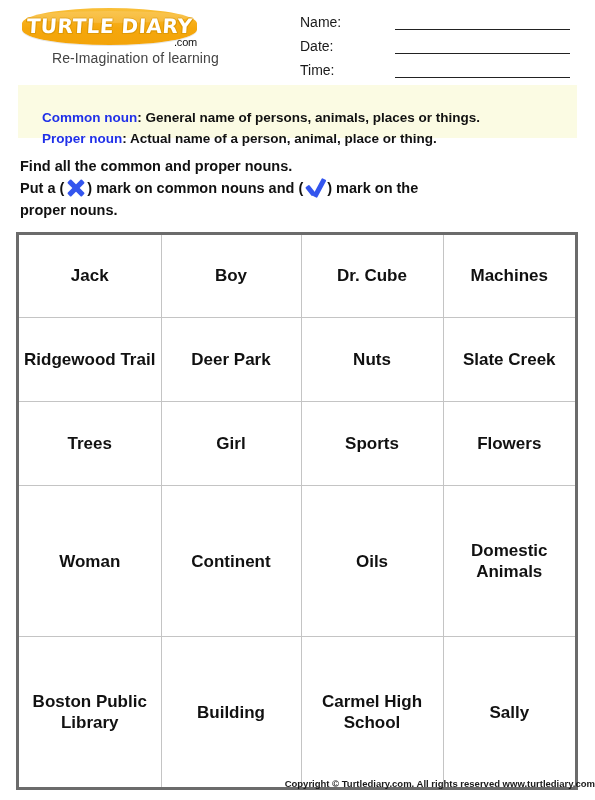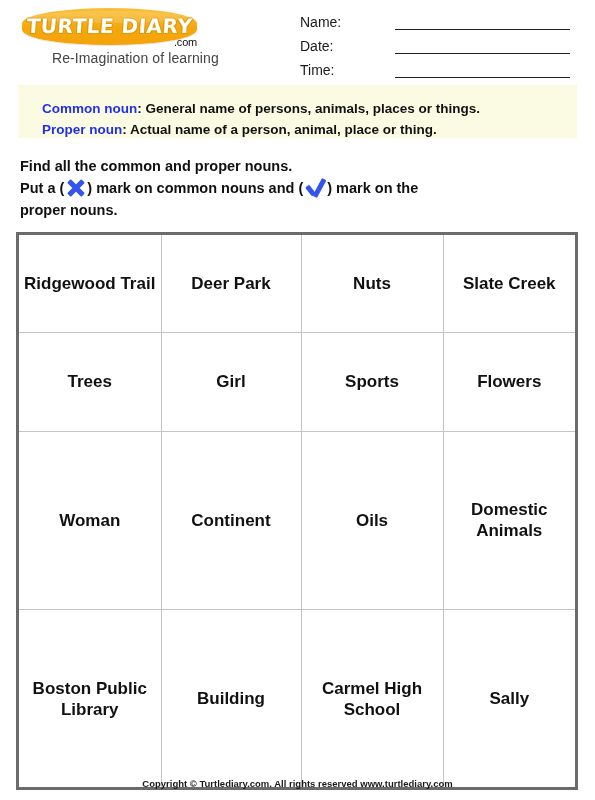"Common noun: General name of" .definition-box { padding-top: 13px -> 22px }
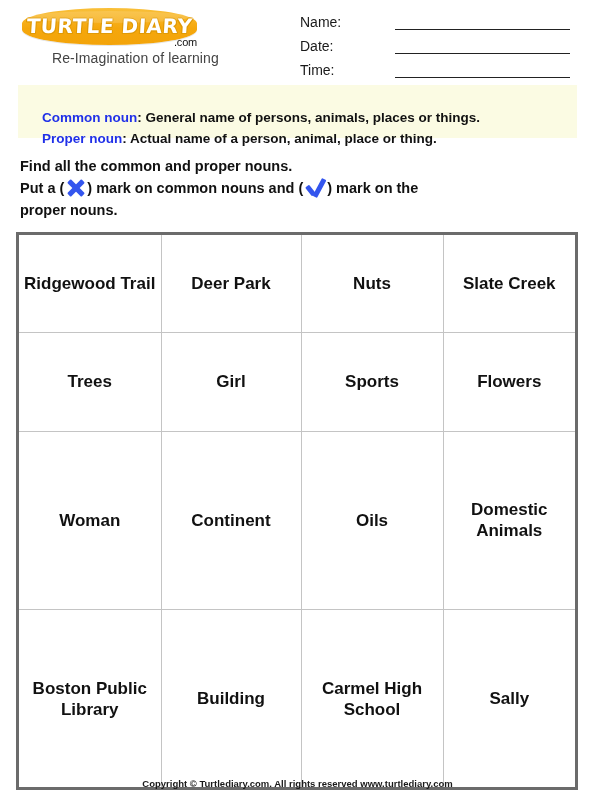"Jack" tr { html: none -> <tr> <td>Jack</td> <td>Boy</td> <td>Dr. Cube</td> <td>Machines</td> </tr> }
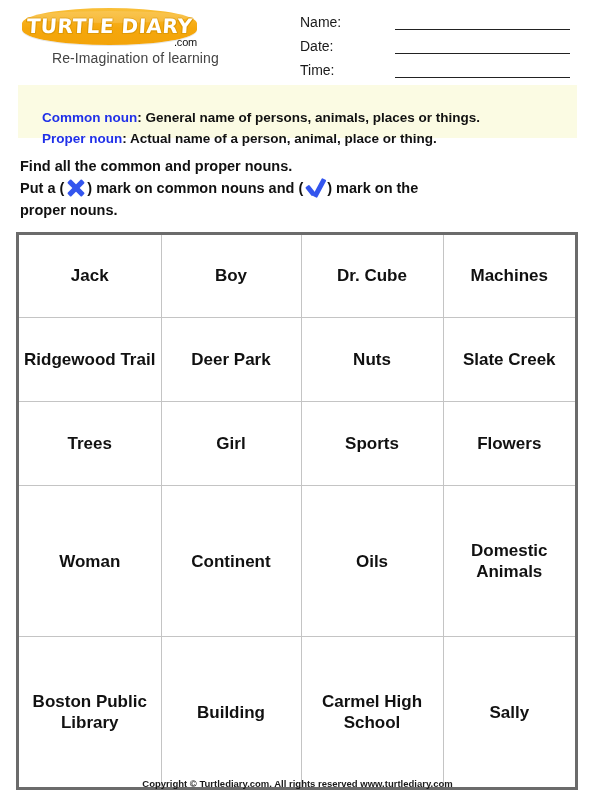"Copyright © Turtlediary.com. All rights" .footer { text-align: center -> right }
